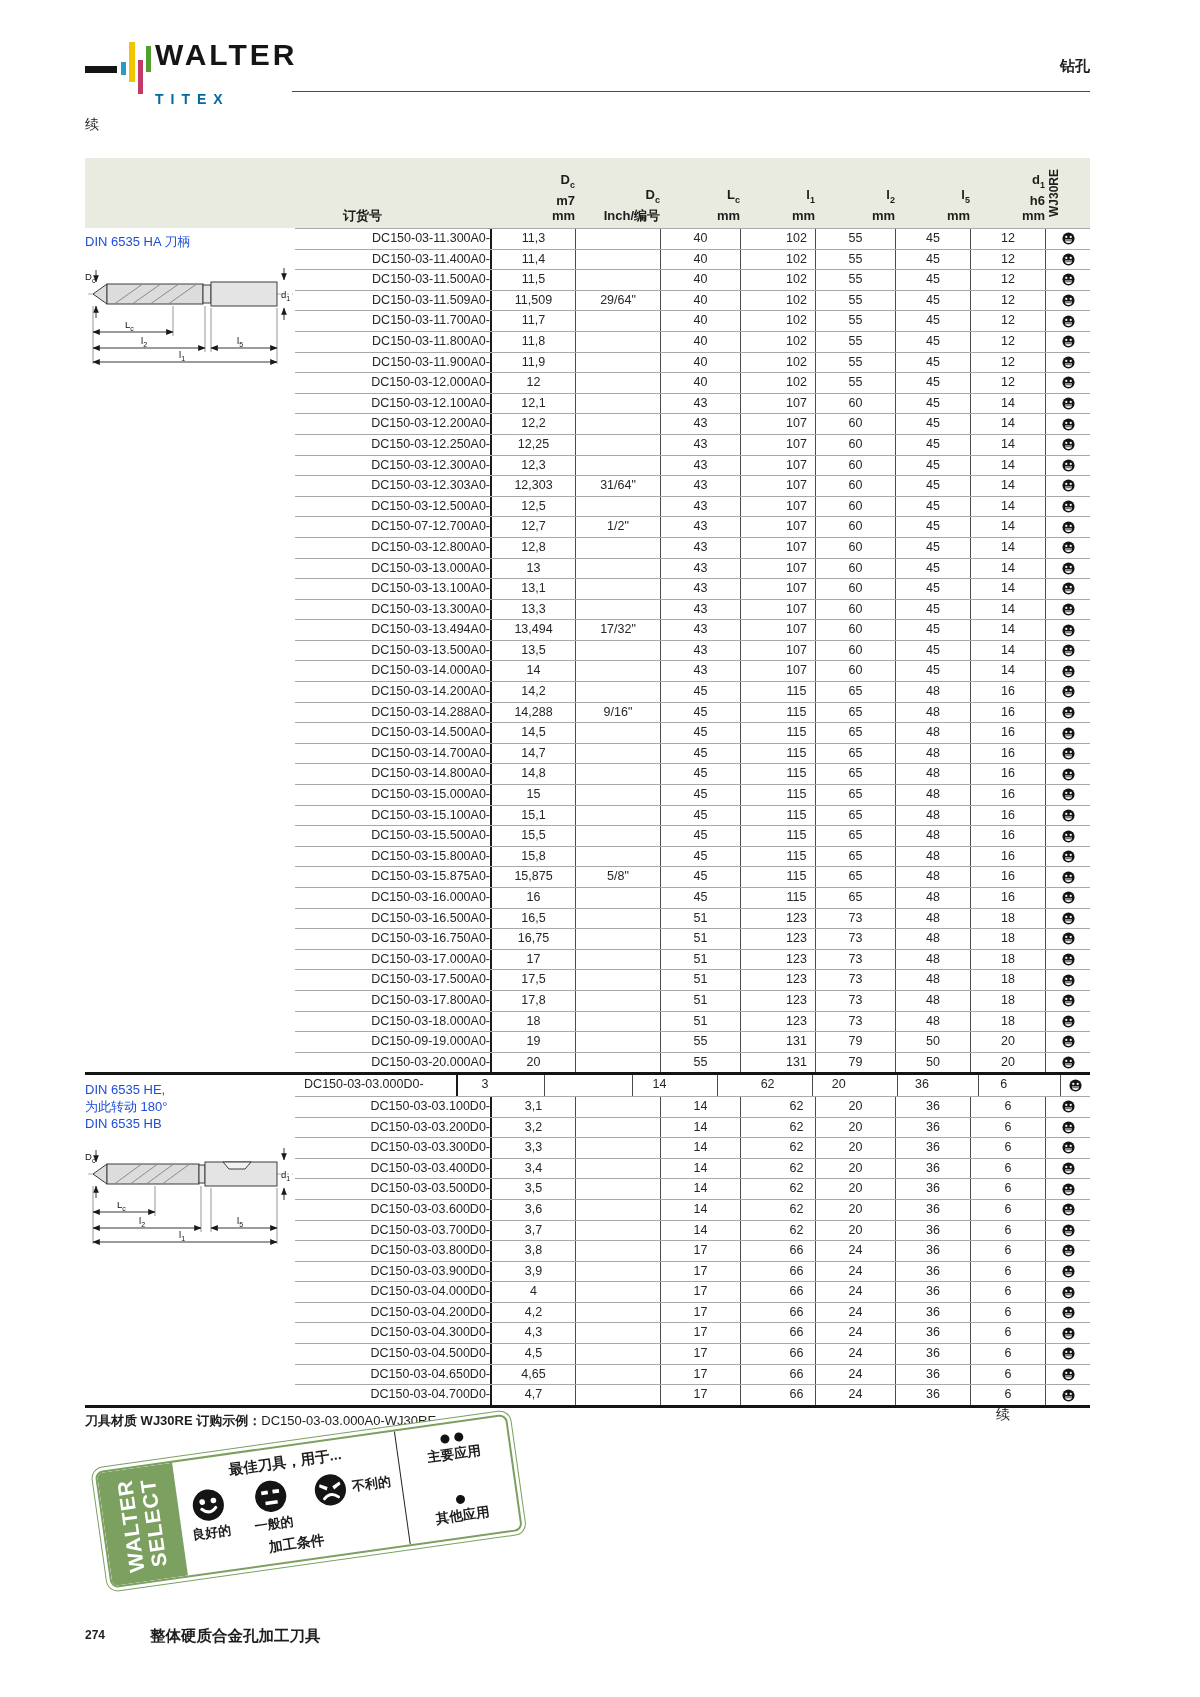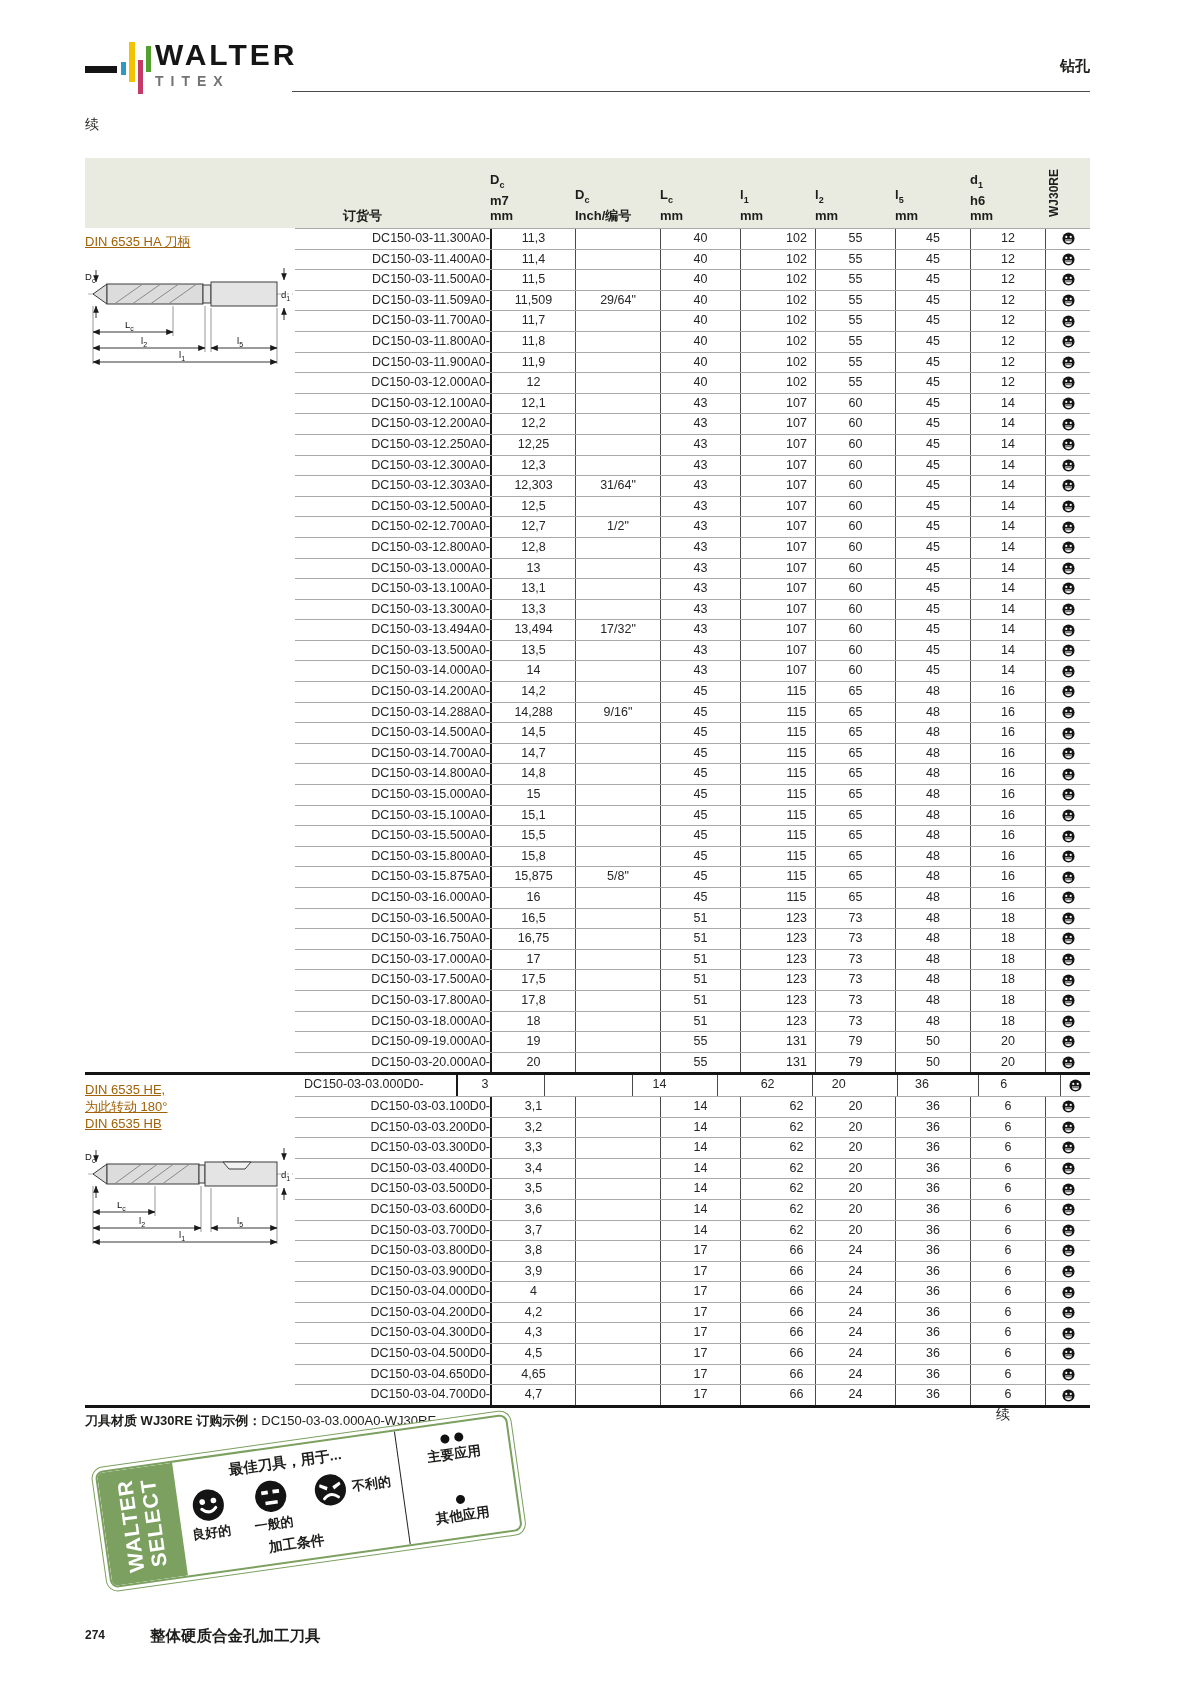"TITEX" .titex { color: #737373 -> #0369a1; margin-top: 3px -> 21px }
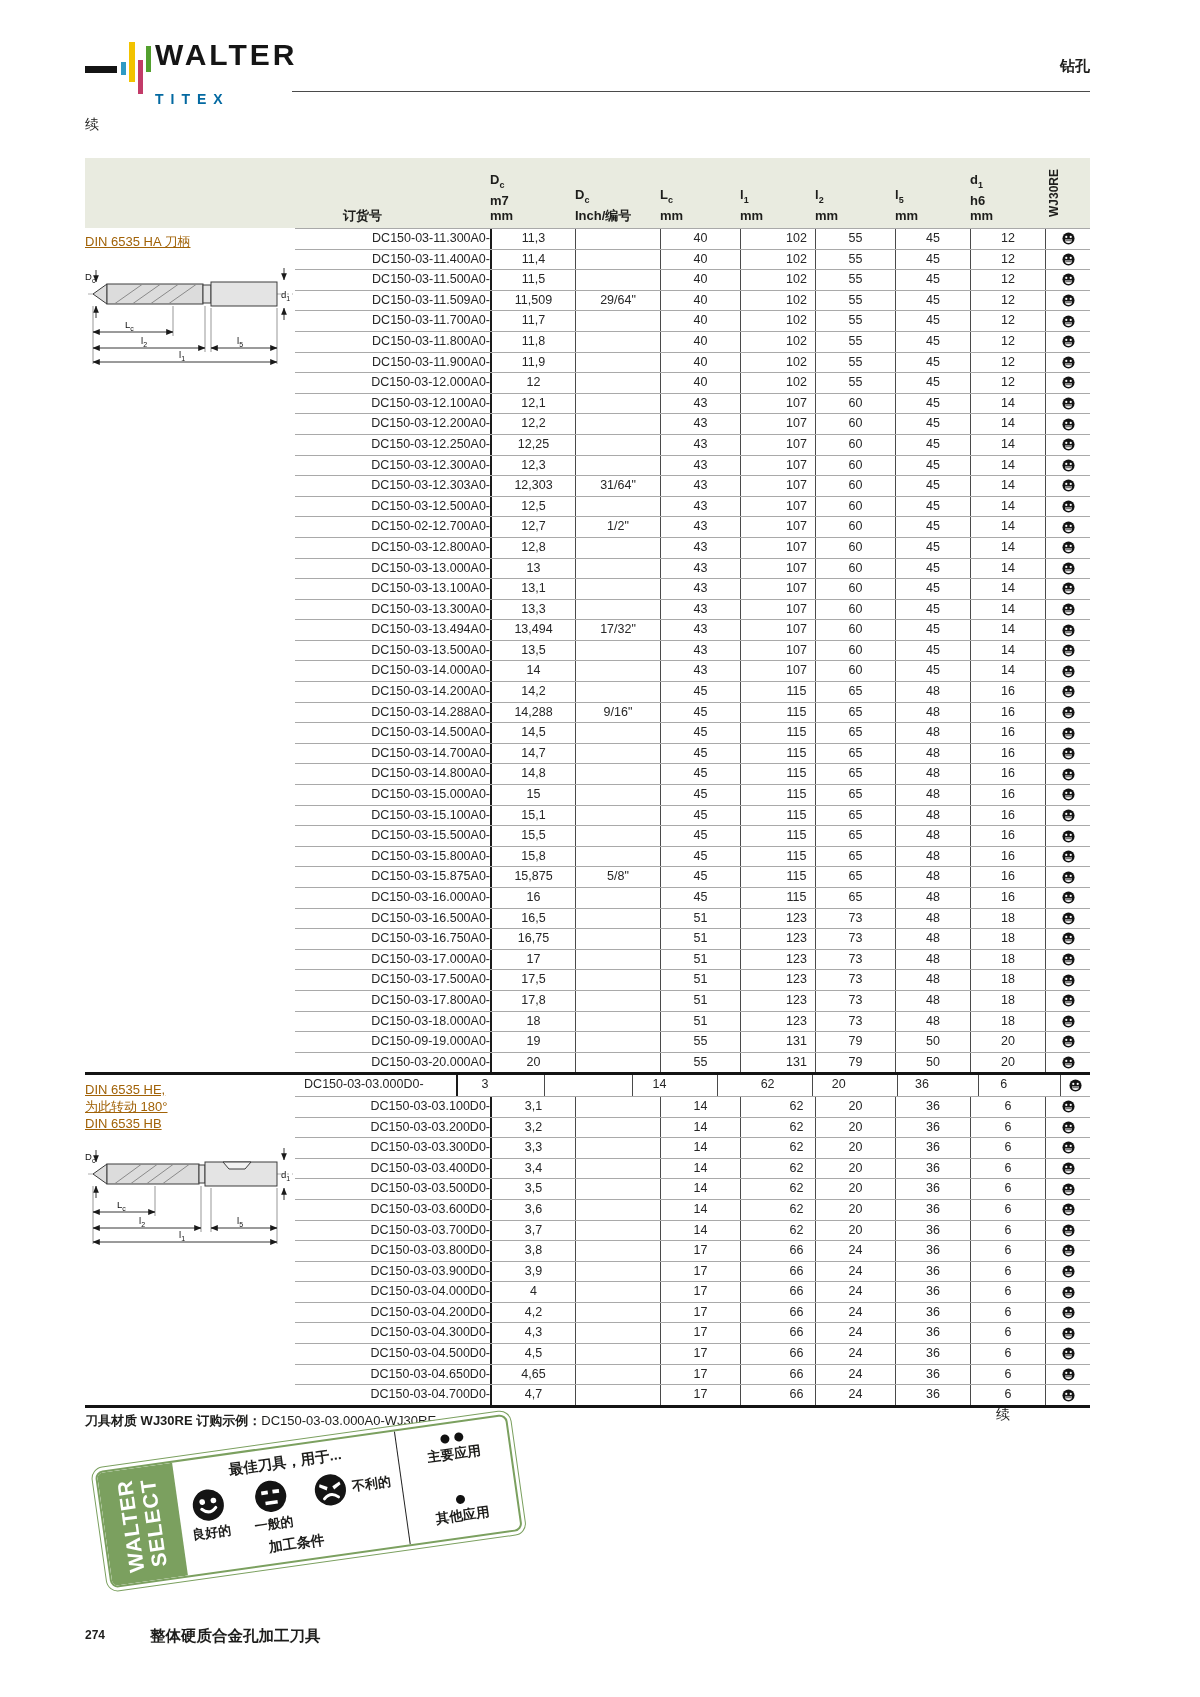"Dc" .th { text-align: left -> right }
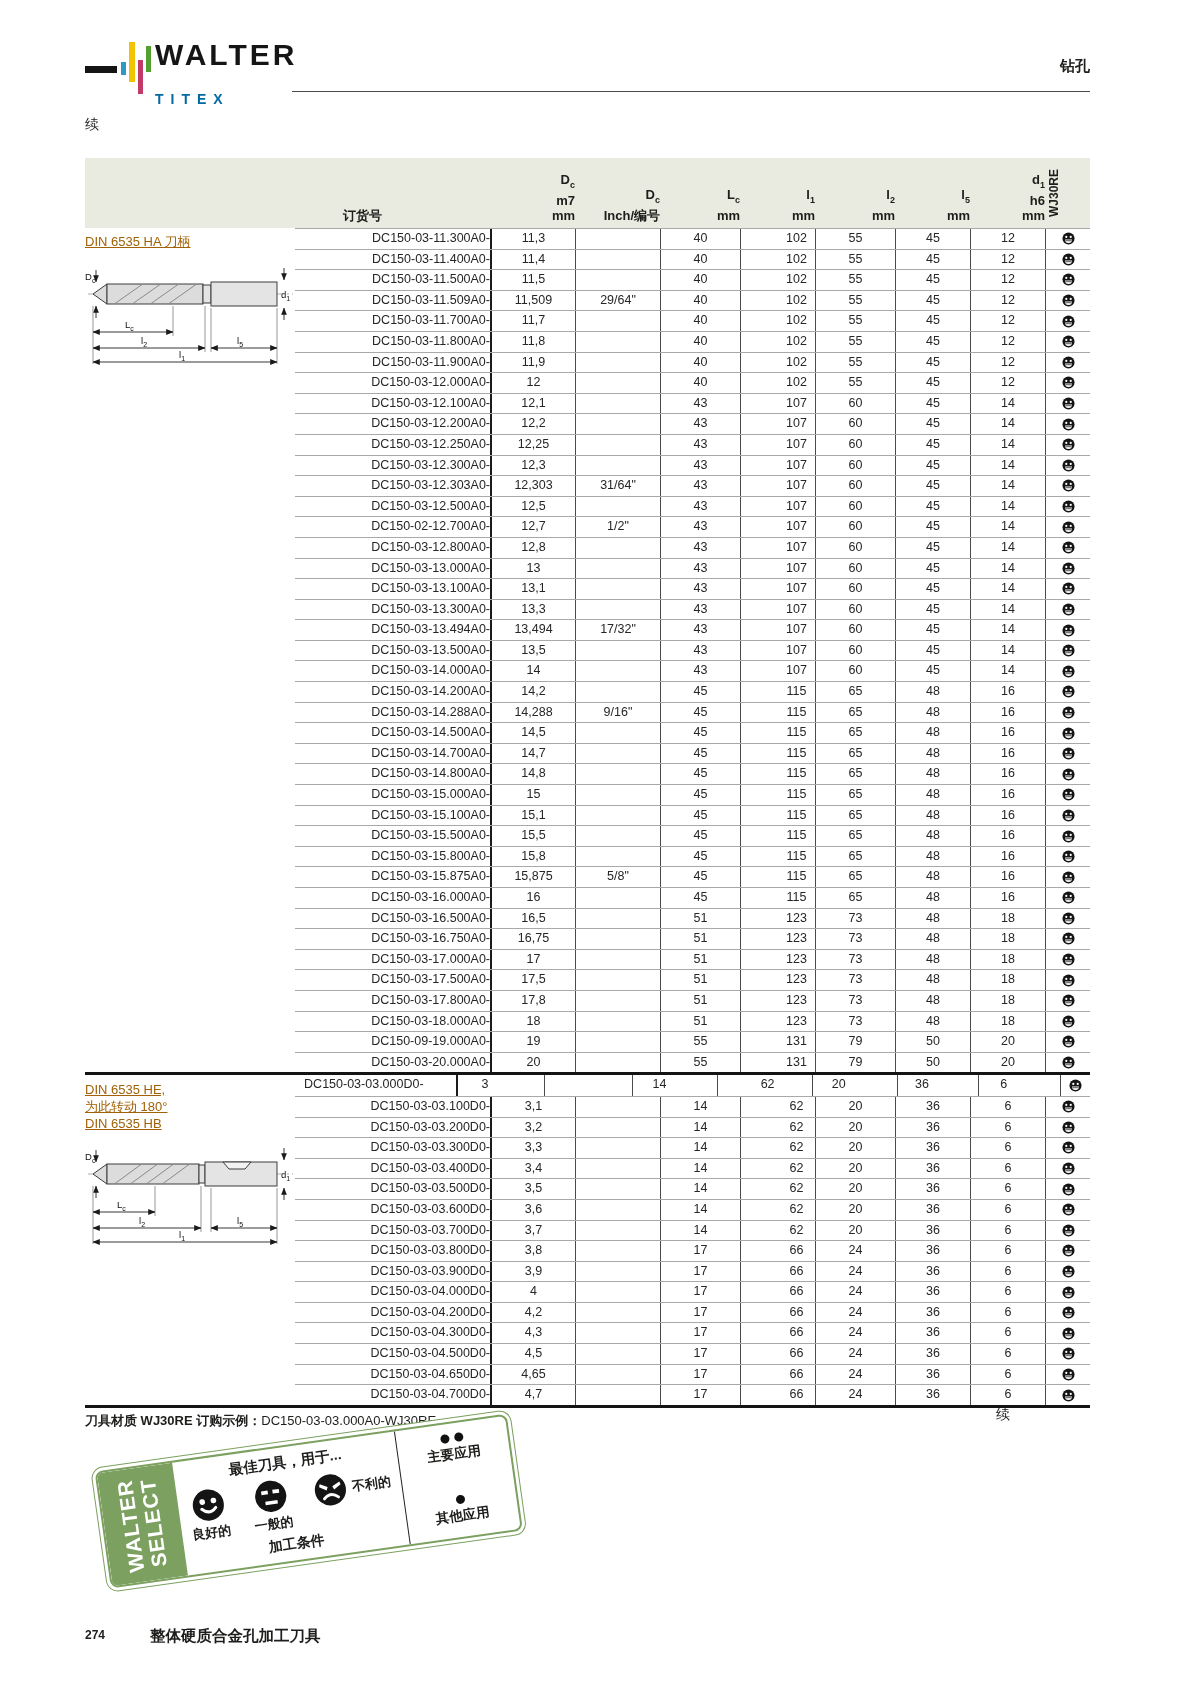"DIN 6535 HA 刀柄" .din-label { color: #a16207 -> #1d4ed8; text-decoration: underline -> none }
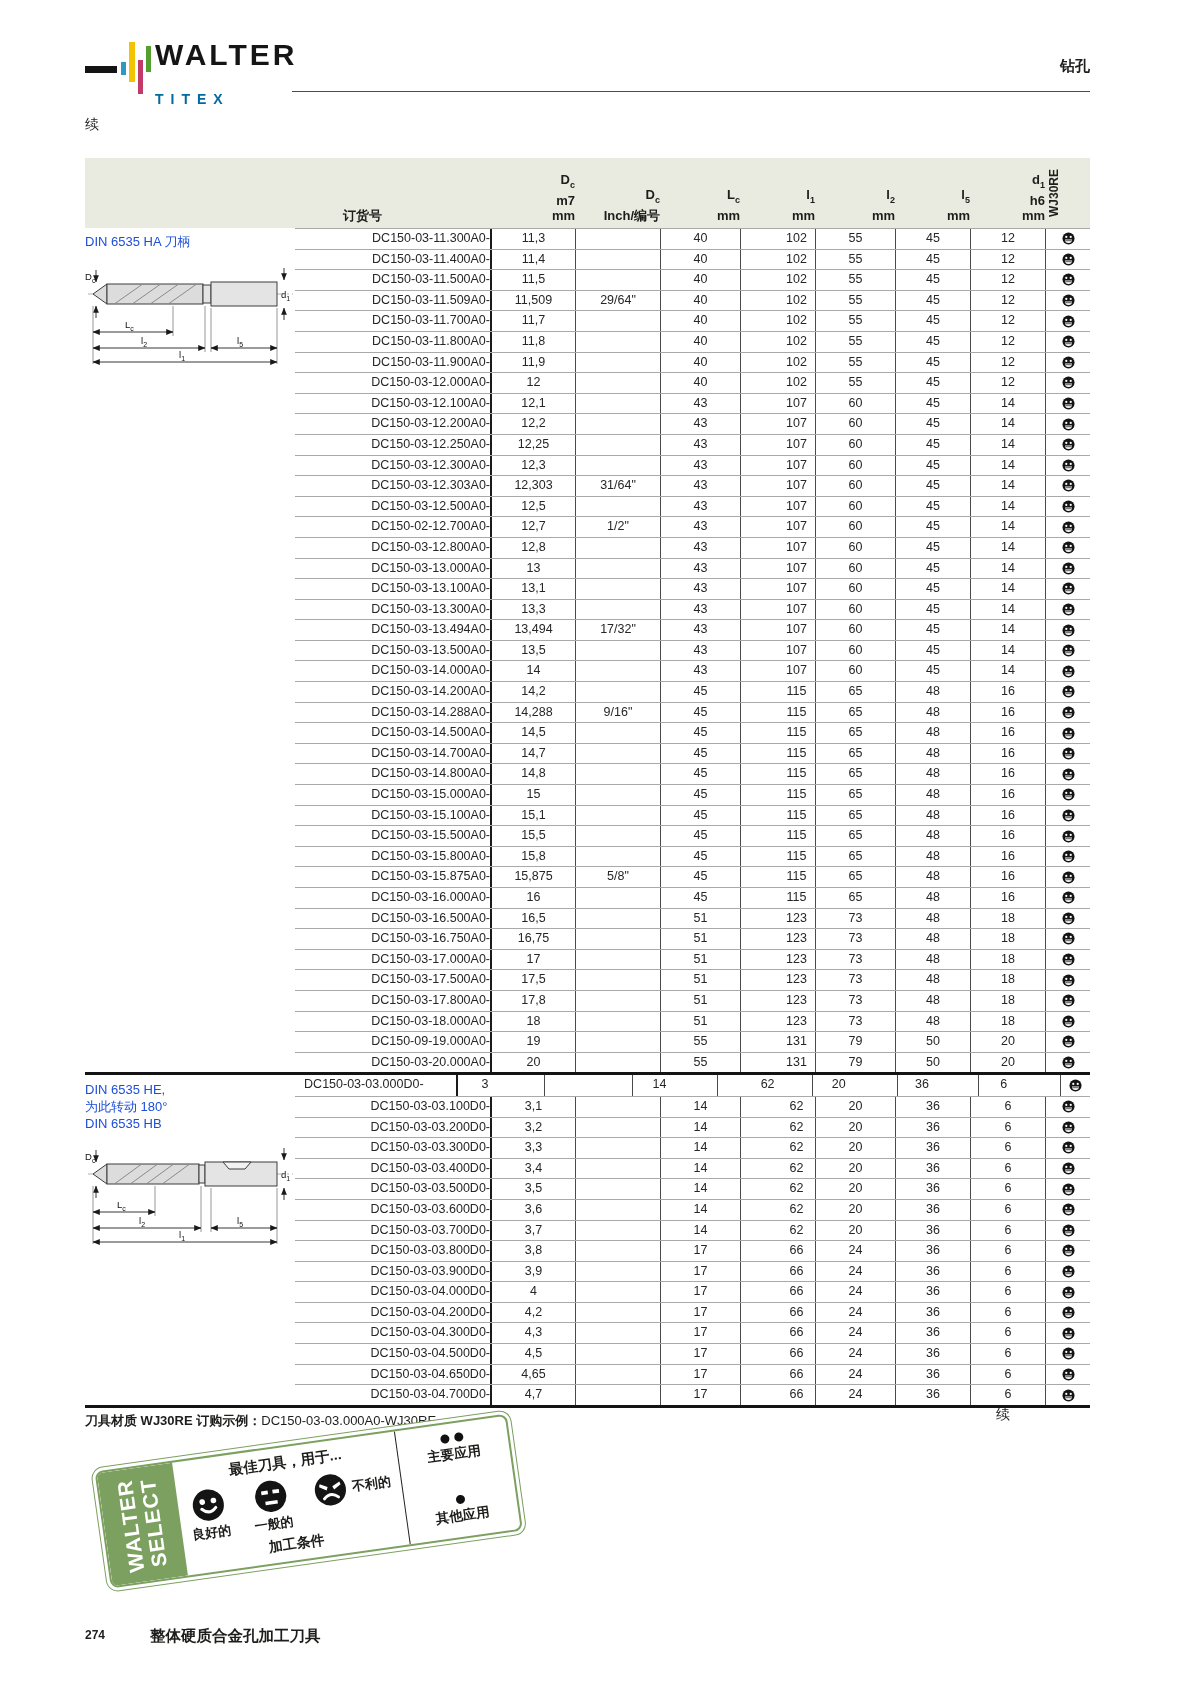"DC150-02-12.700A0-" div.cell { text: DC150-02-12.700A0- -> DC150-07-12.700A0- }
